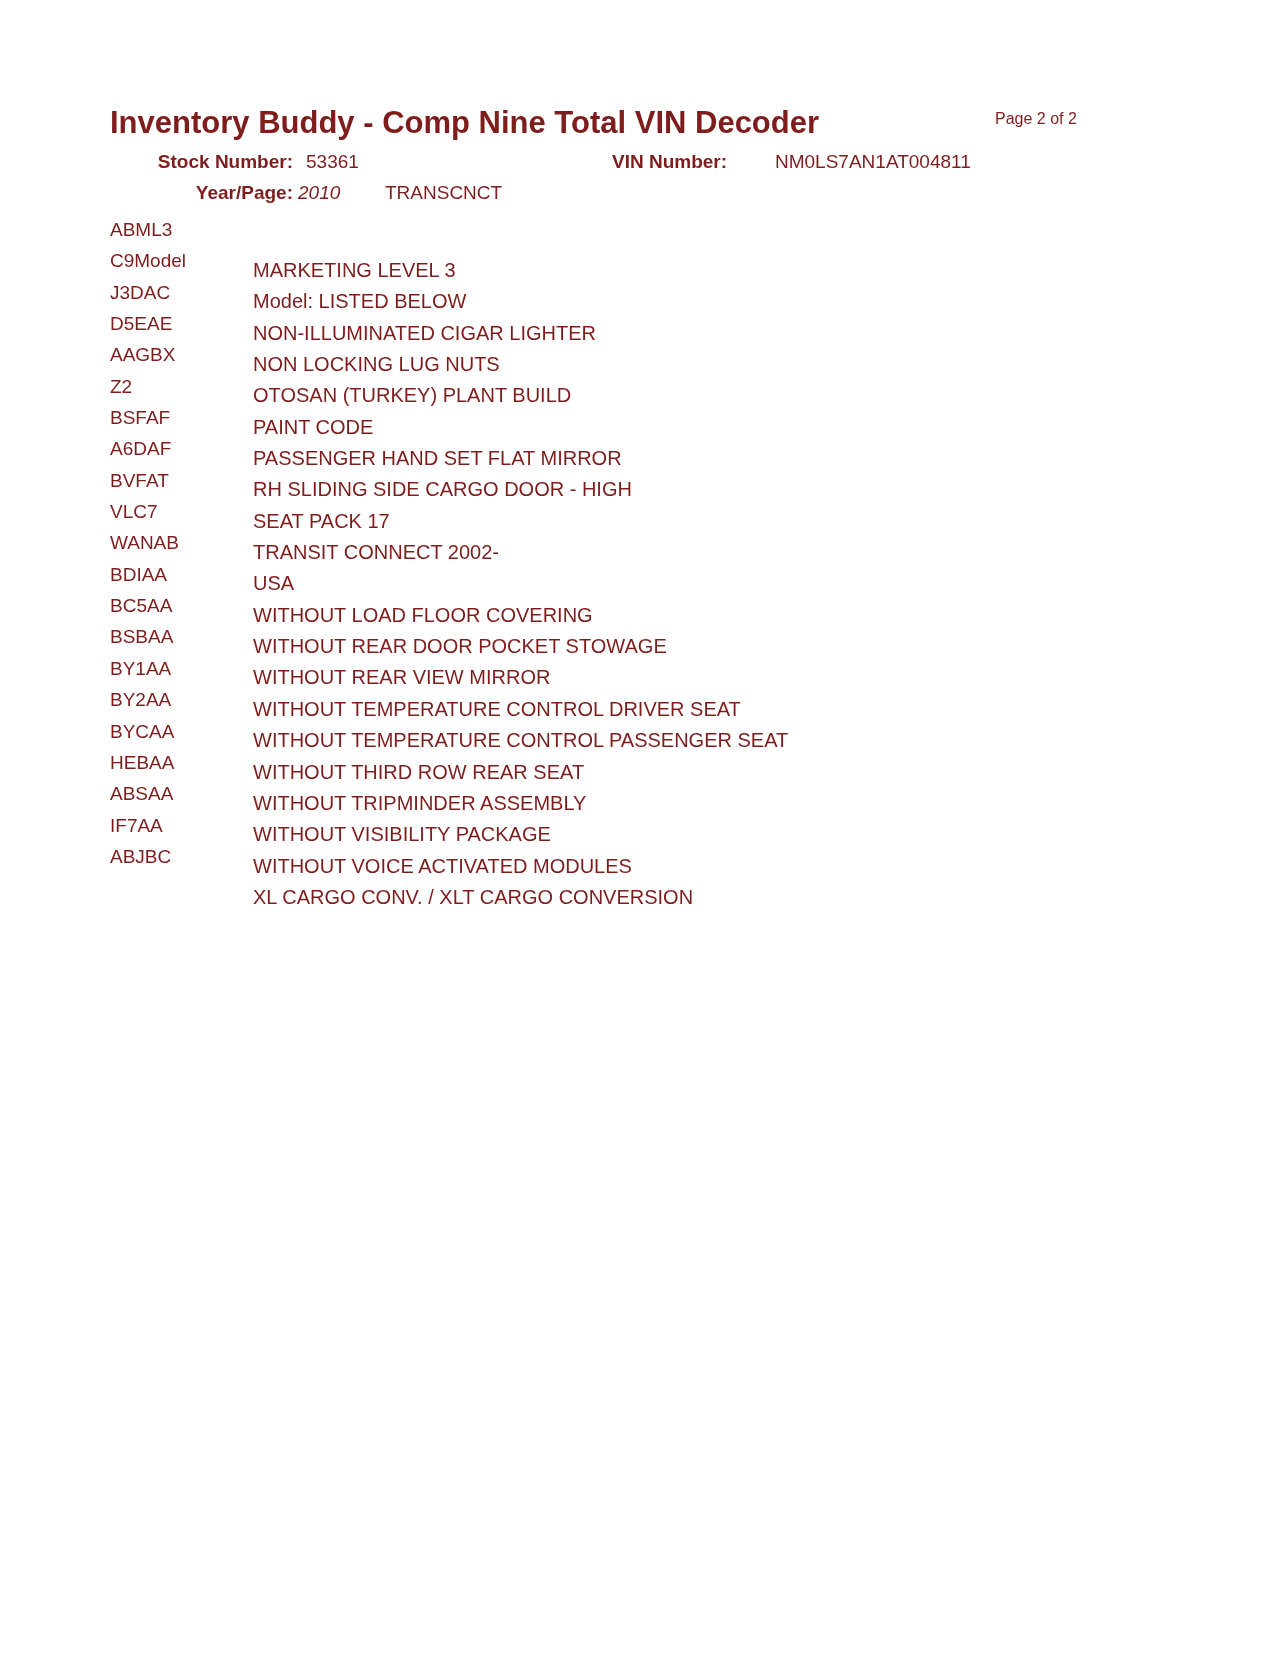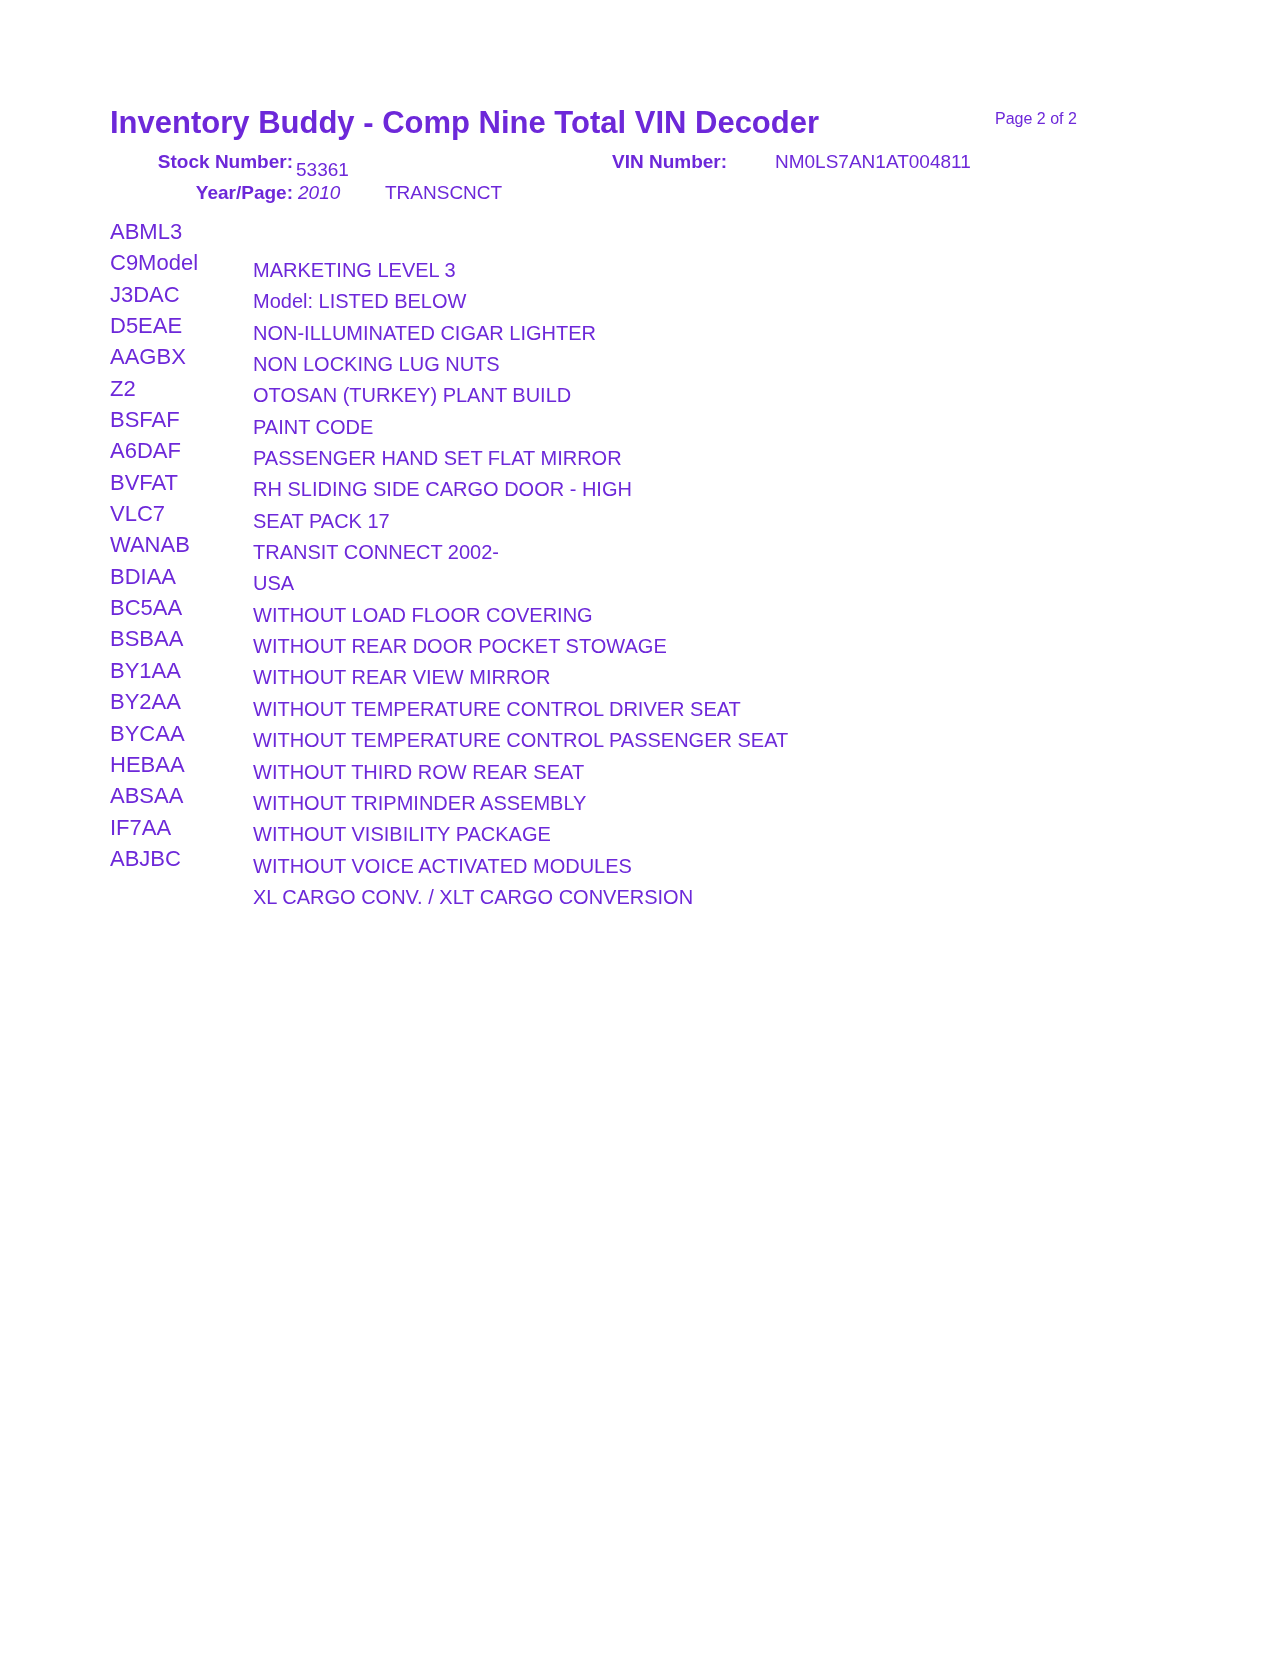"Inventory Buddy - Comp Nine" .page { color: #6d28d9 -> #7f1d1d }
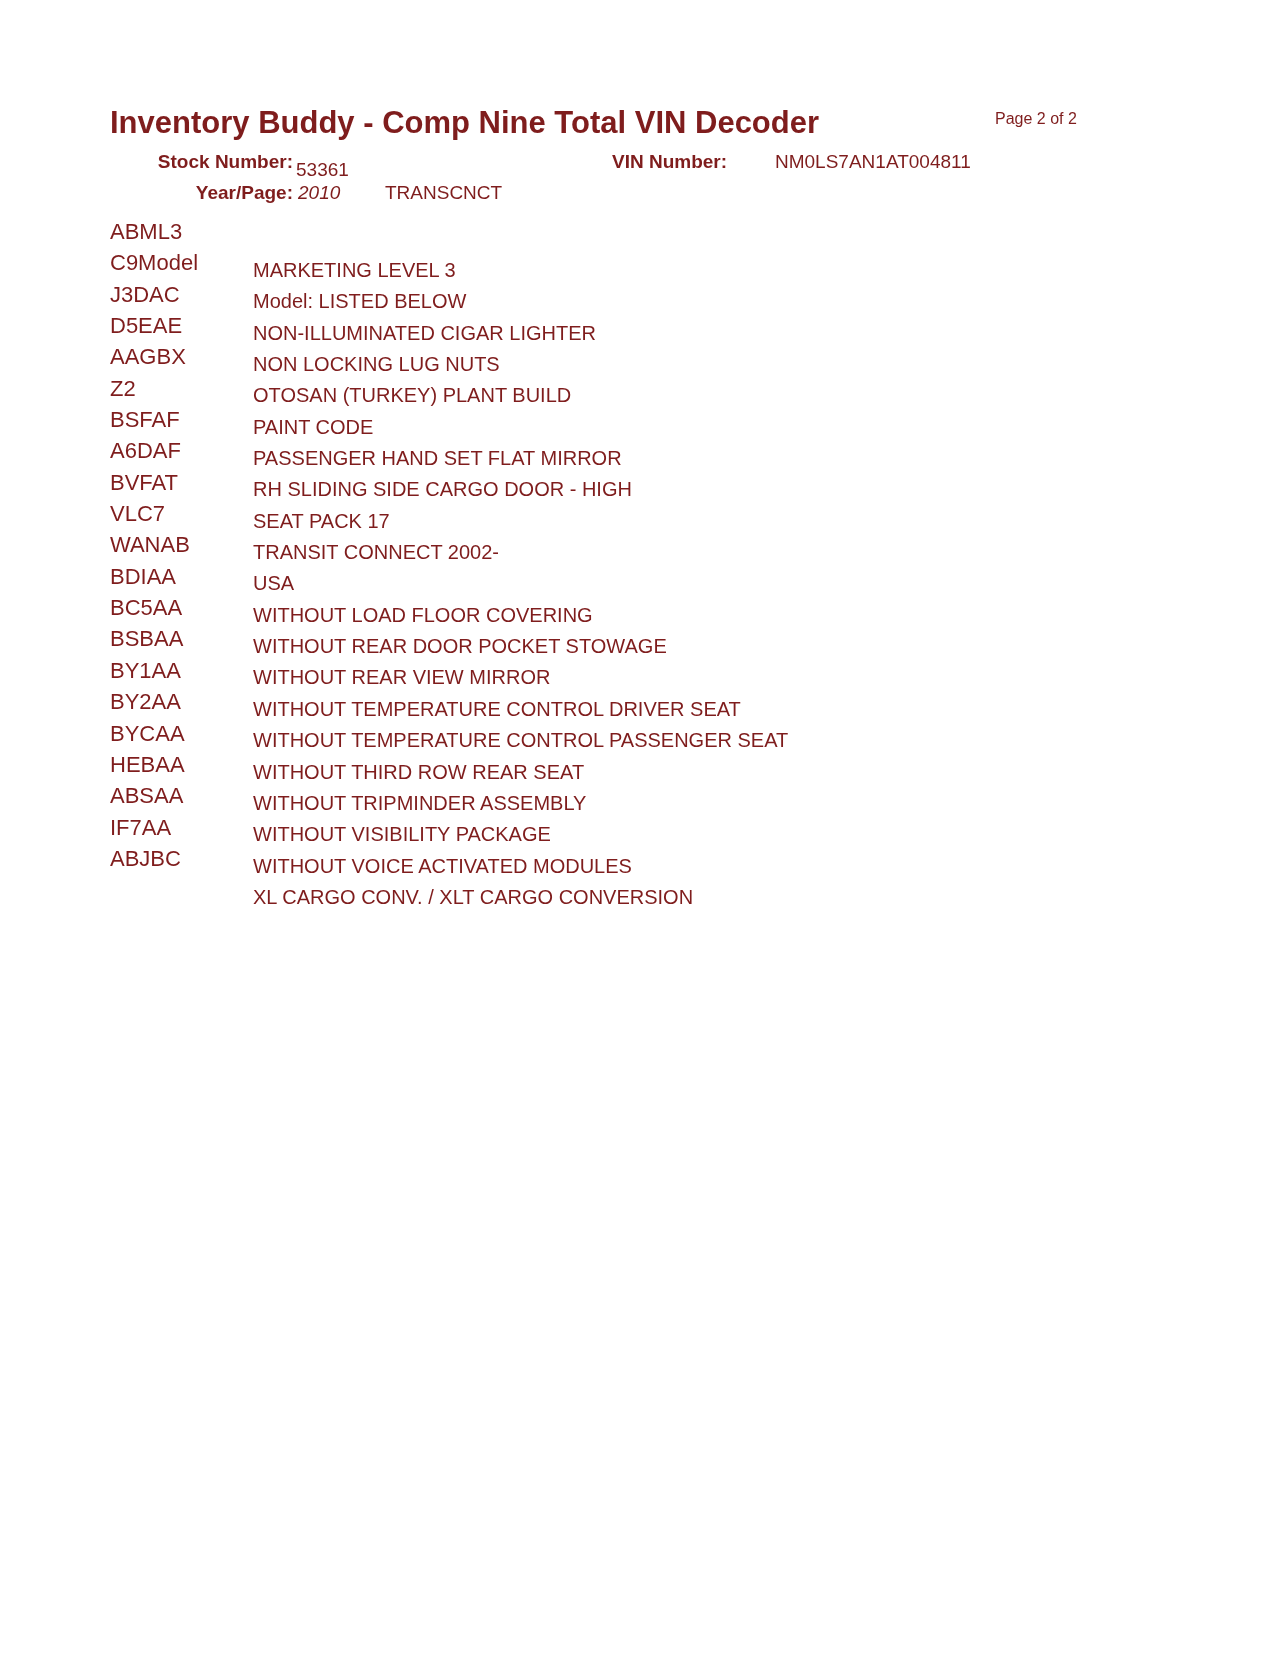"53361" div.hdr-value { left: 296px -> 306px; margin-top: 8px -> none }
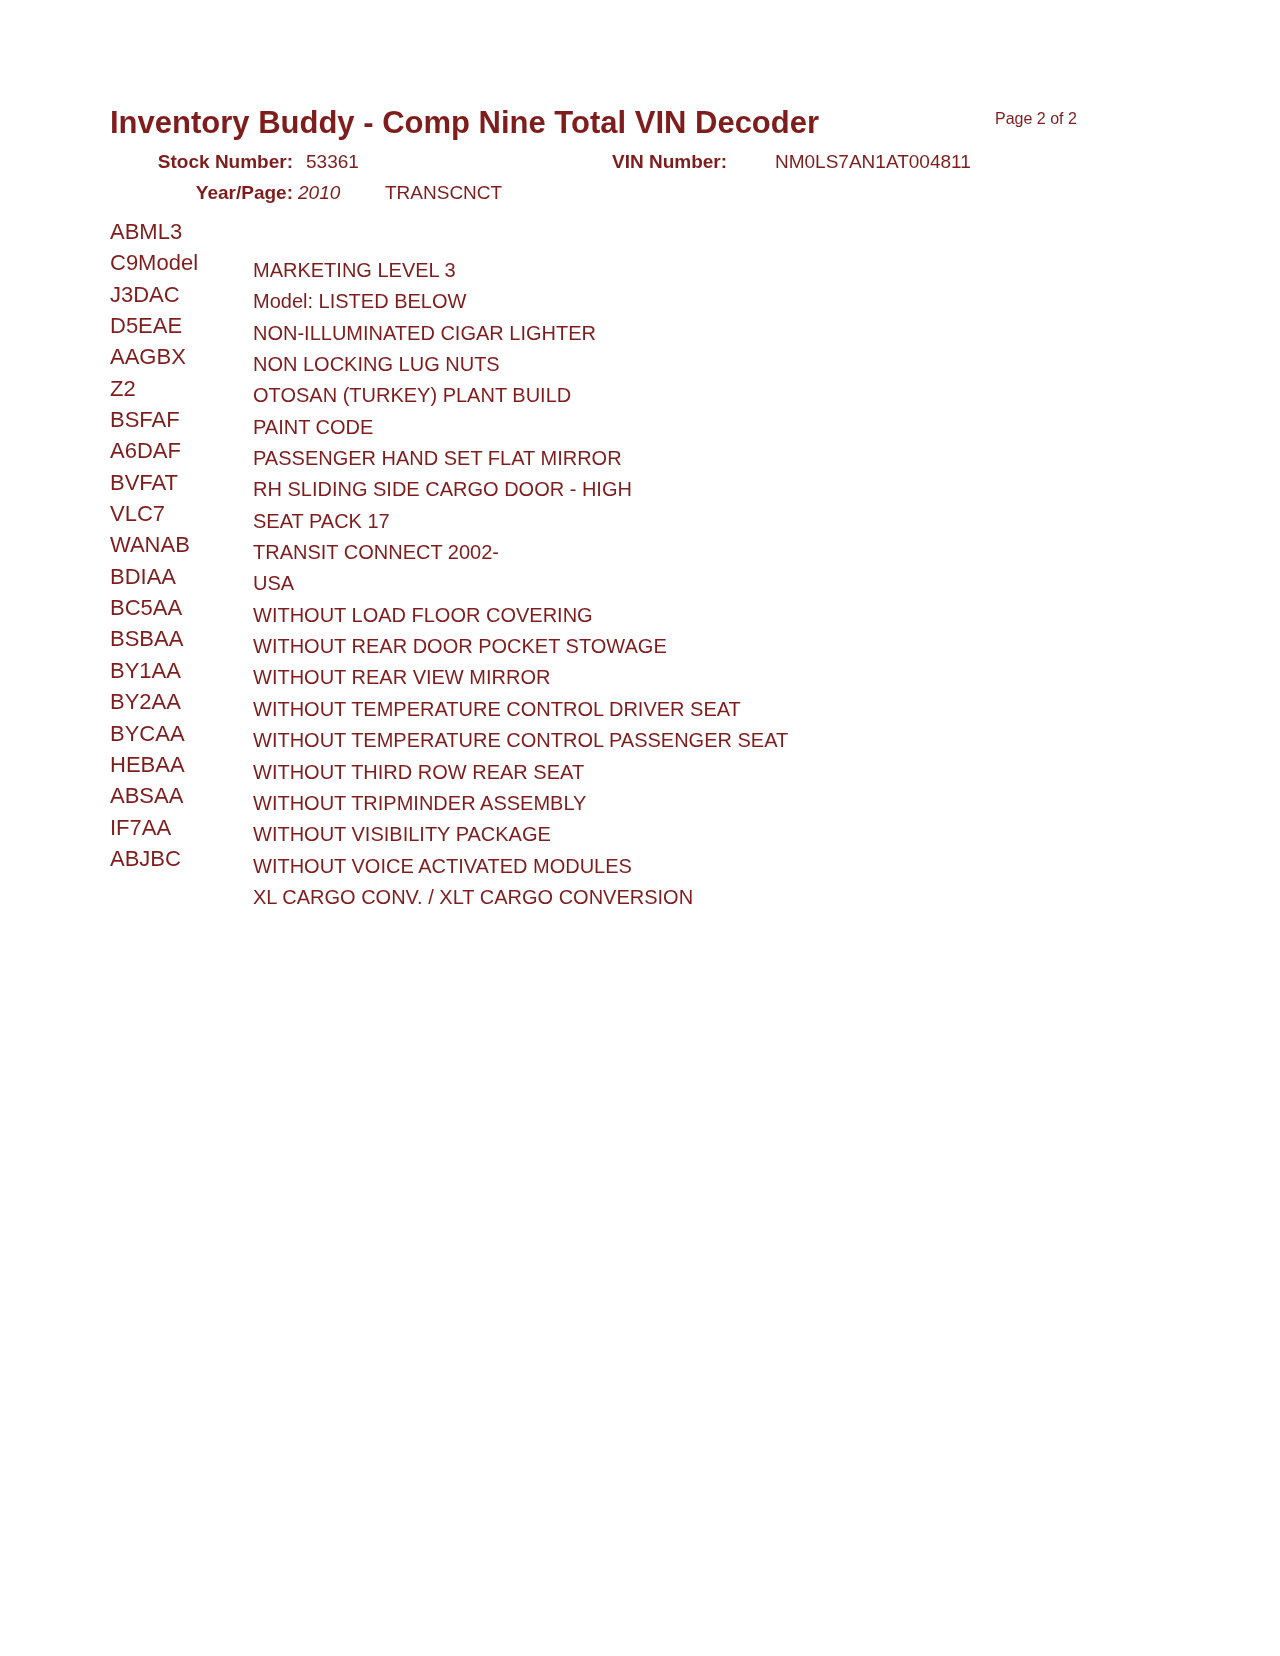"ABML3" .option-code { font-size: 22px -> 19px }
